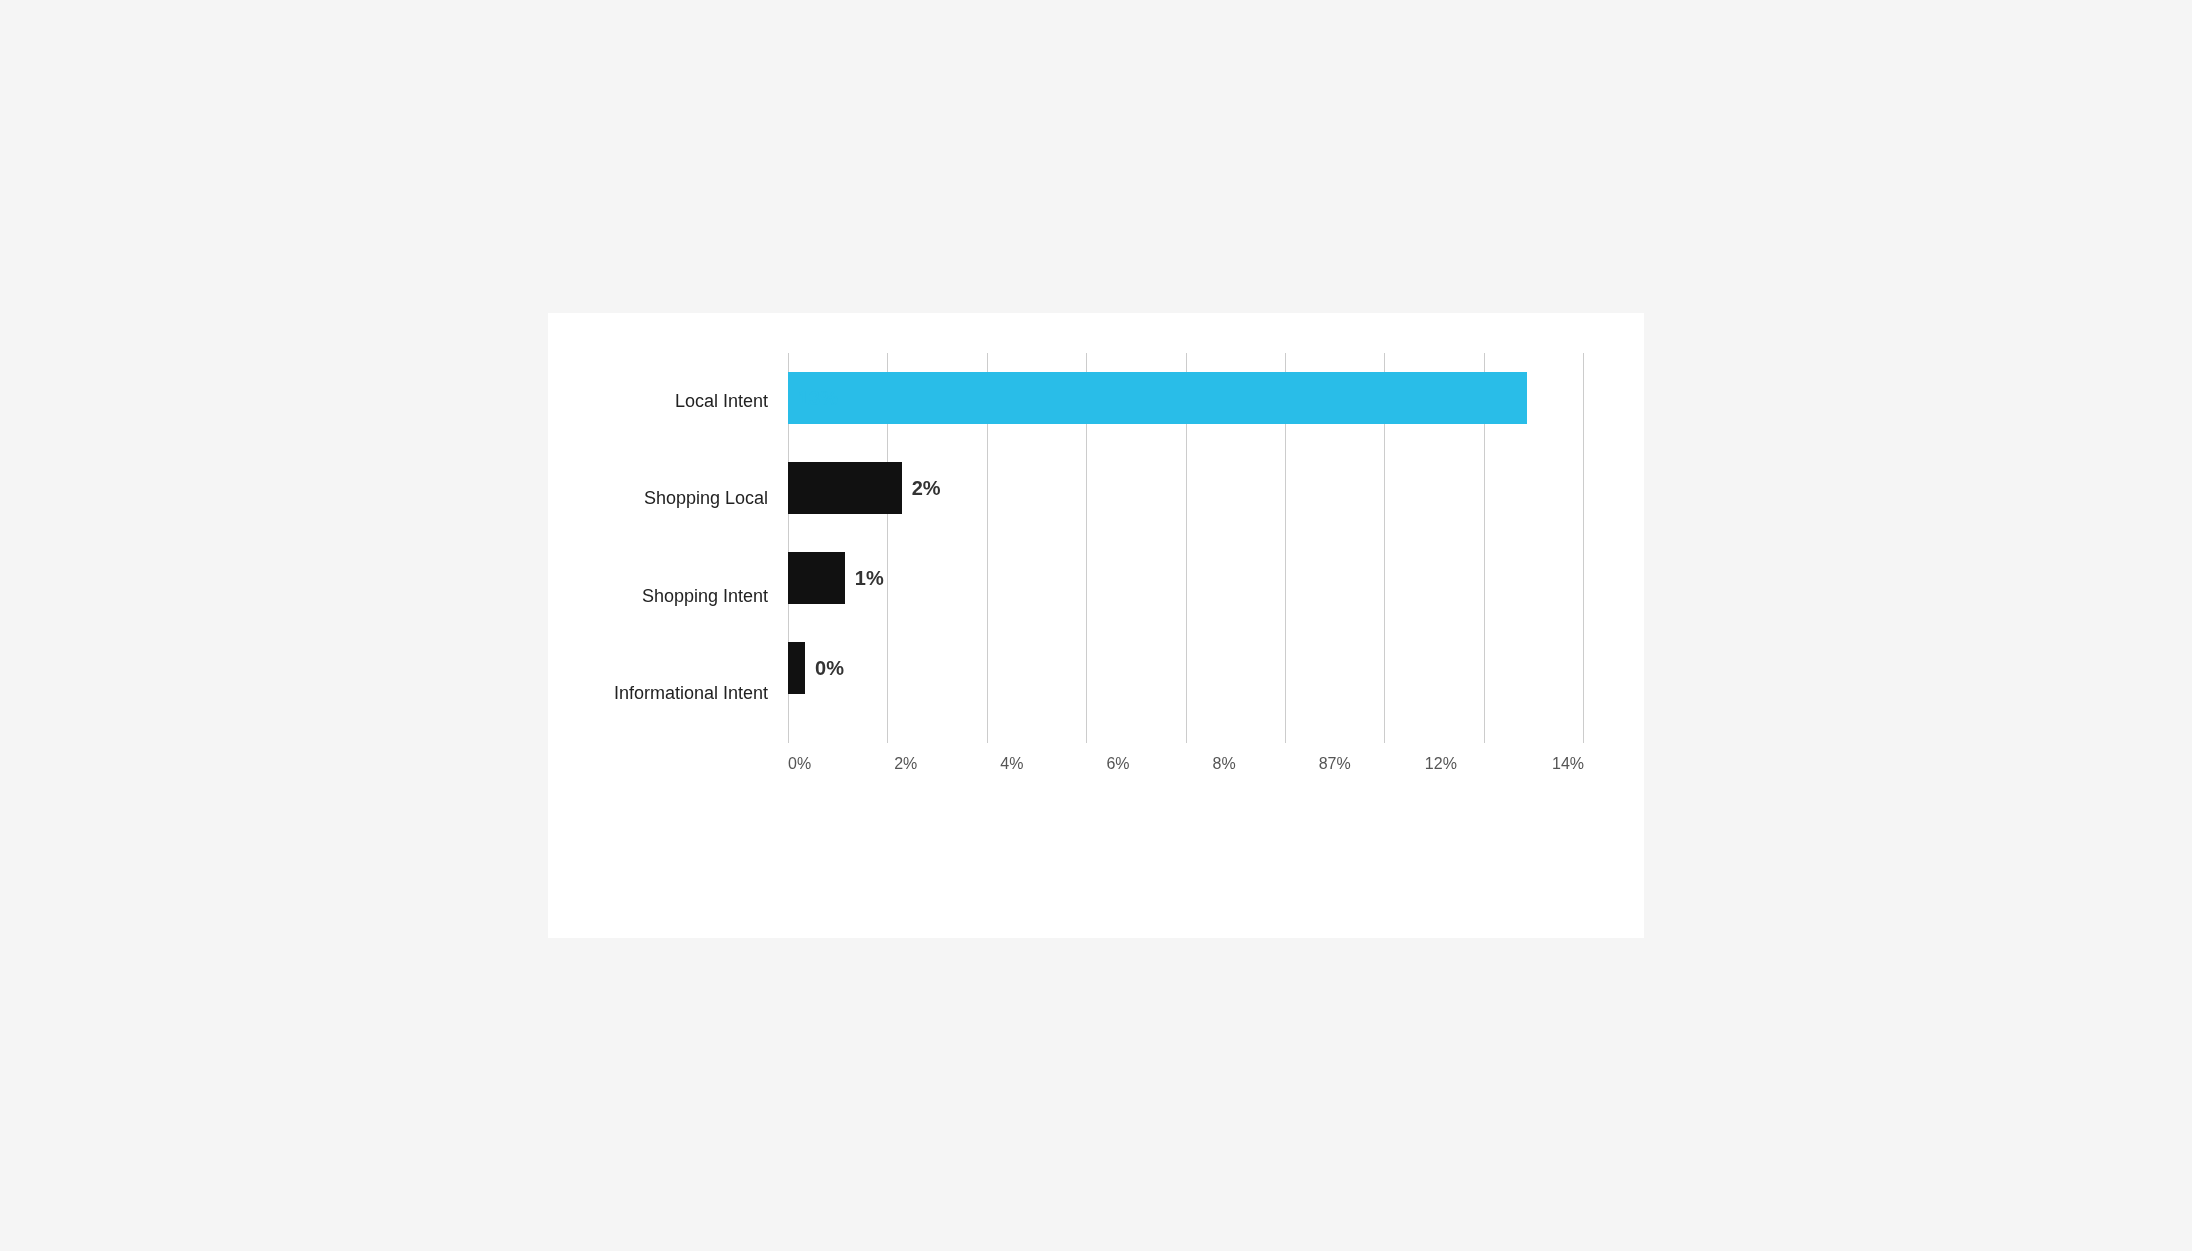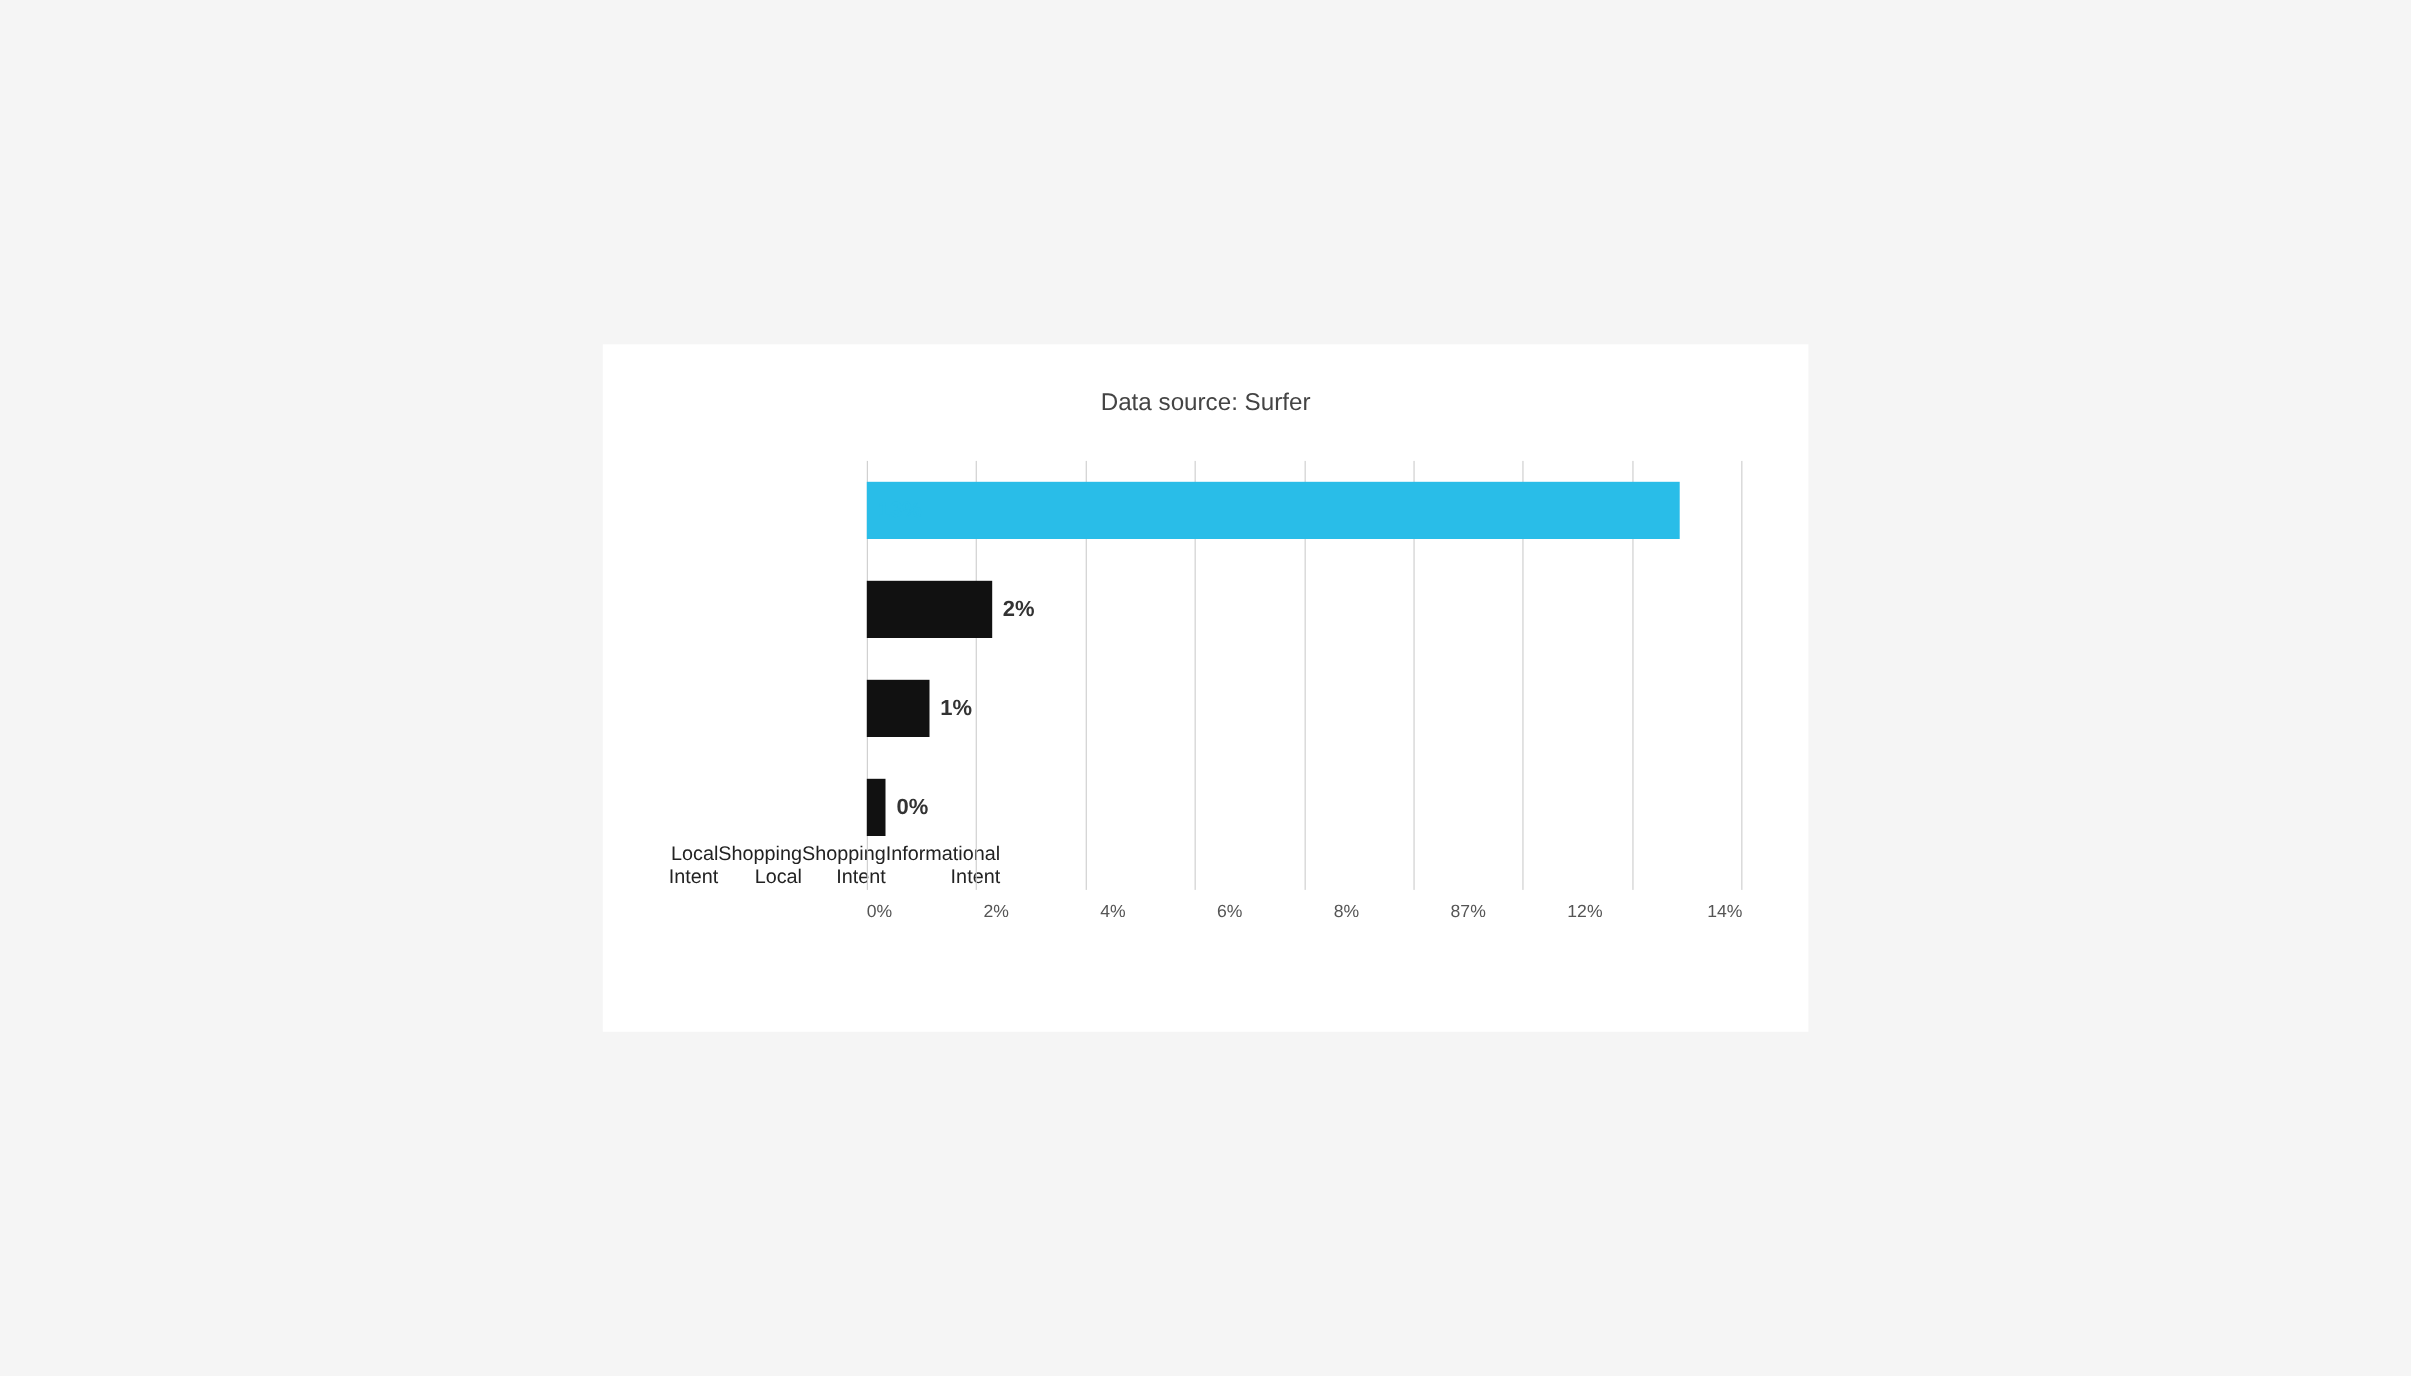"Data source: Surfer" div.chart-subtitle { html: <div>Data source: Surfer</div> -> none }
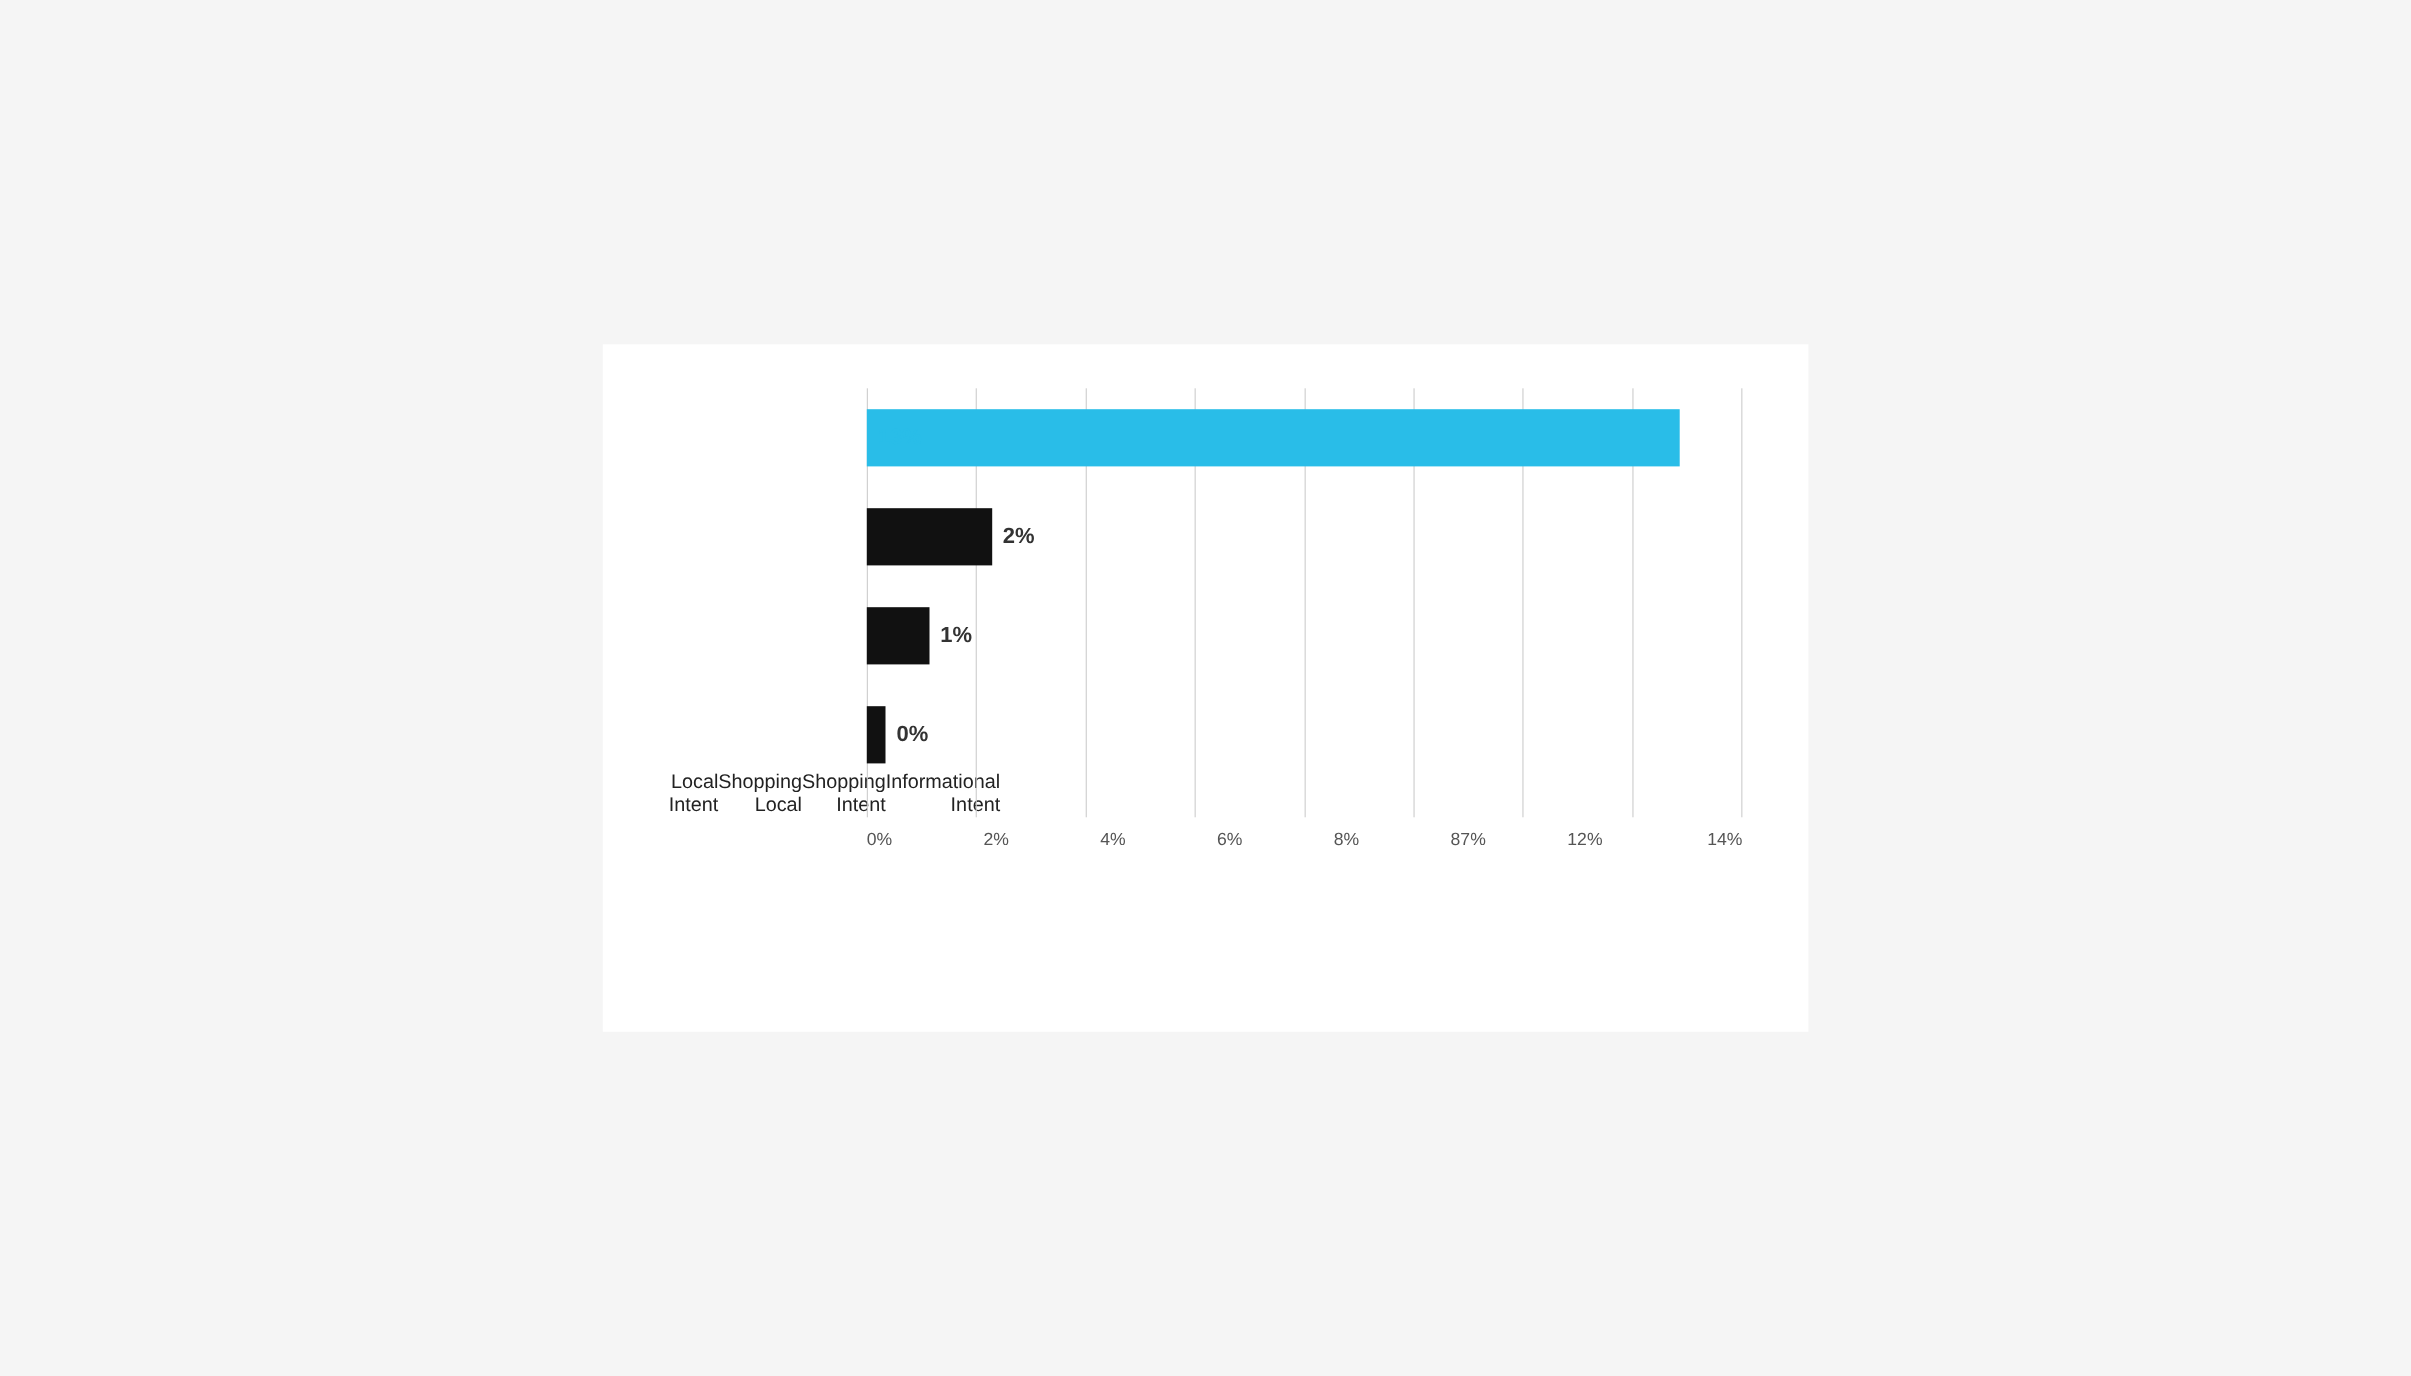"Local Intent" .y-labels { flex-direction: row -> column }
